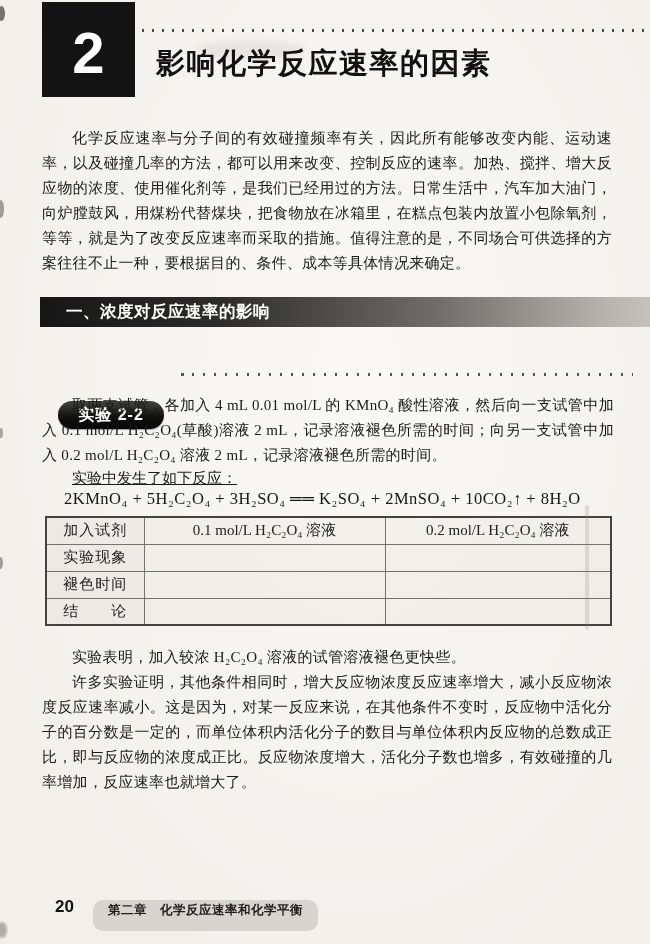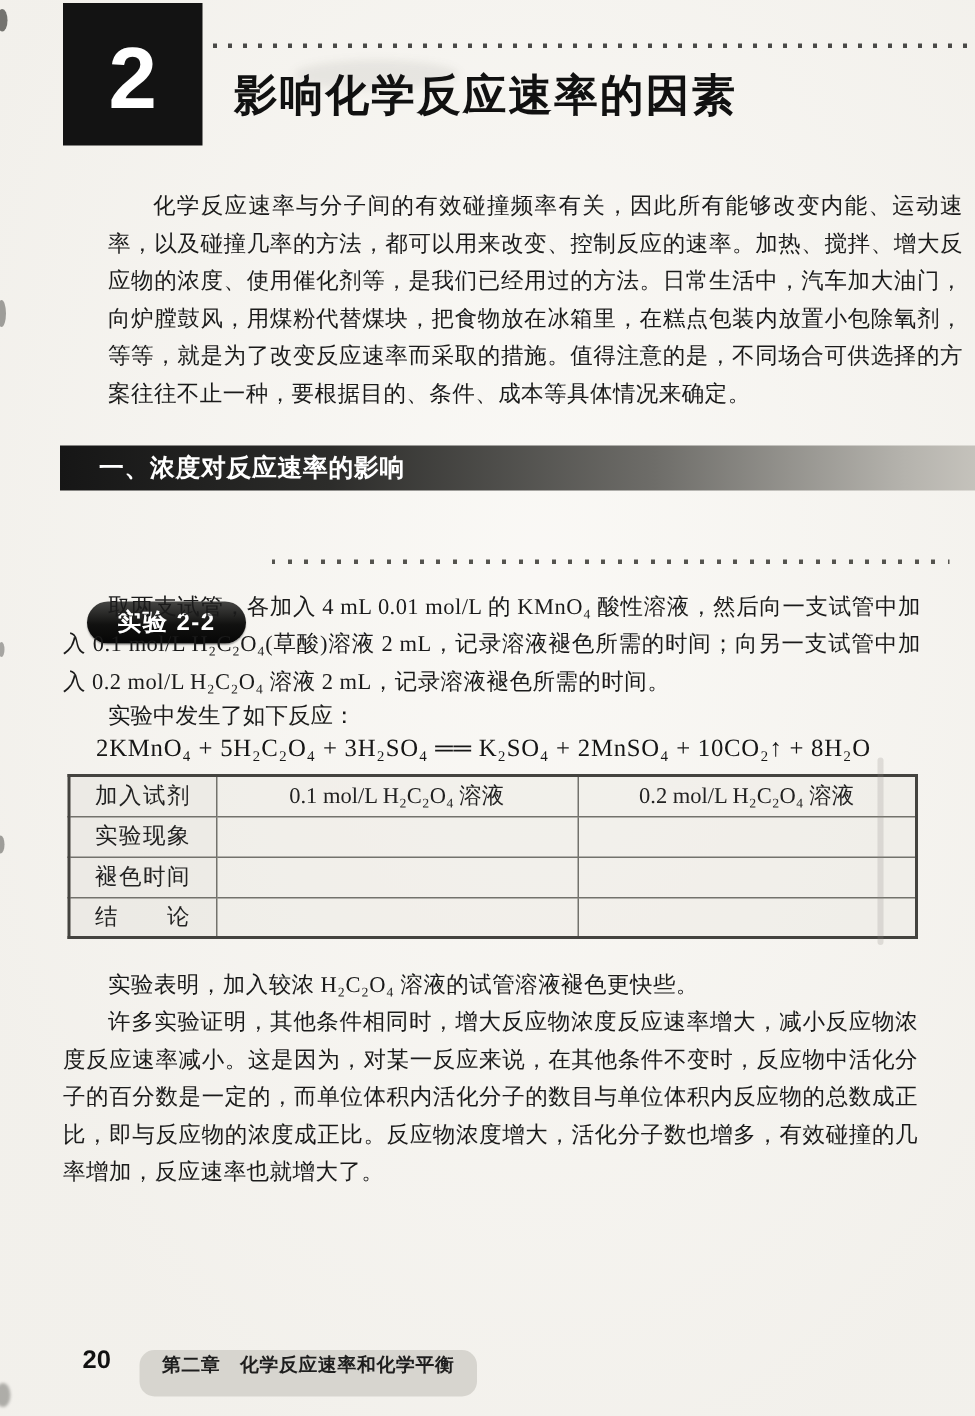"化学反应速率与分子间的有效碰撞频率有关，因此所有能够改变内能、运动速率，以及碰撞" .intro { margin-left: 30px -> none }
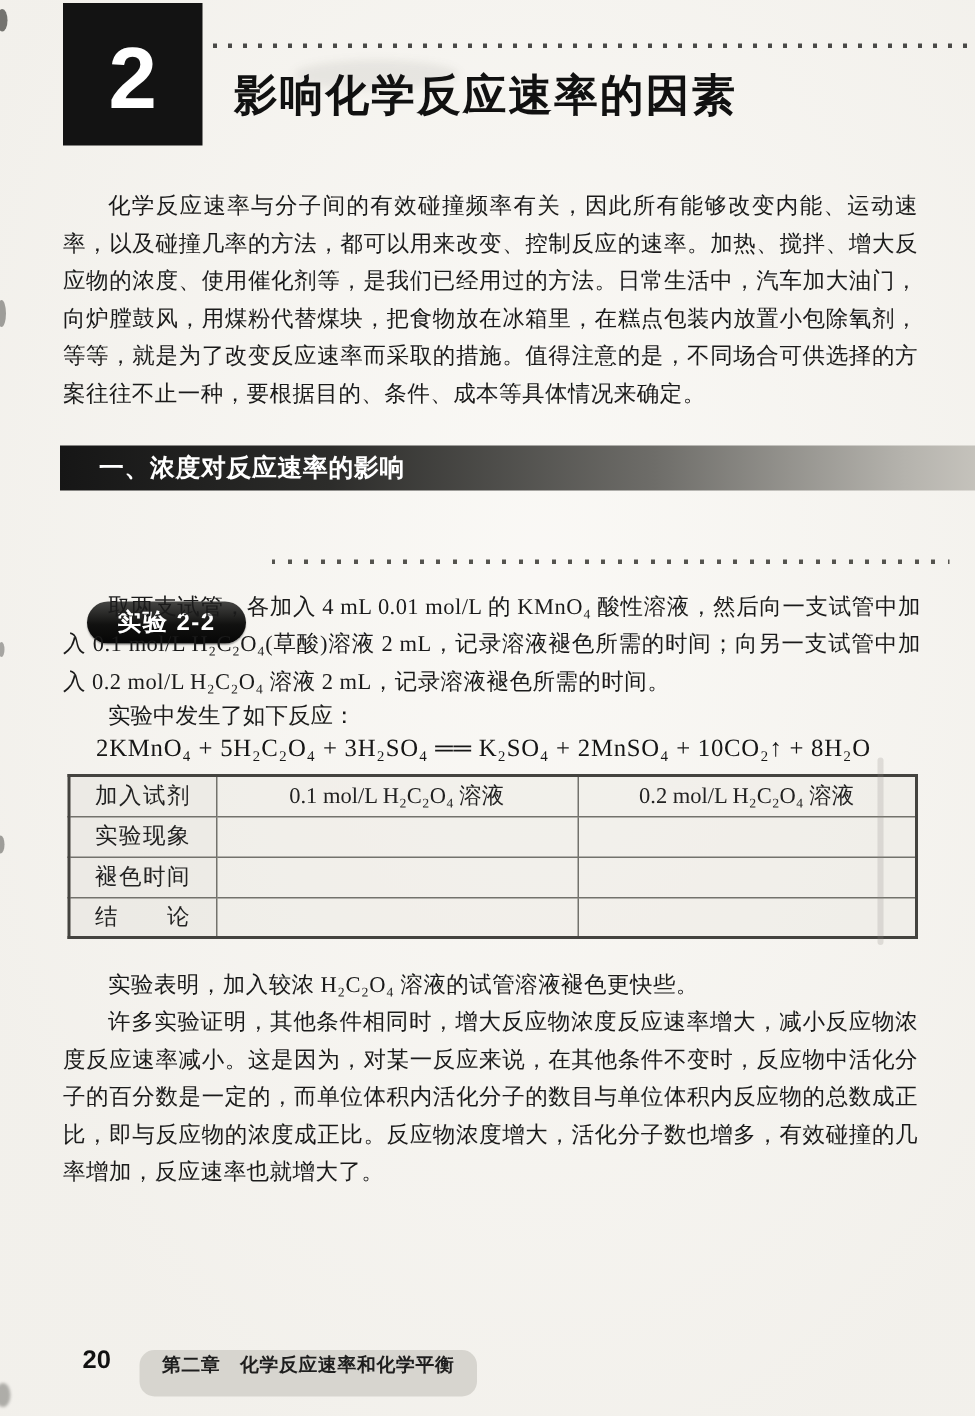"实验中发生了如下反应：" .reaction-intro { text-decoration: none -> underline }
